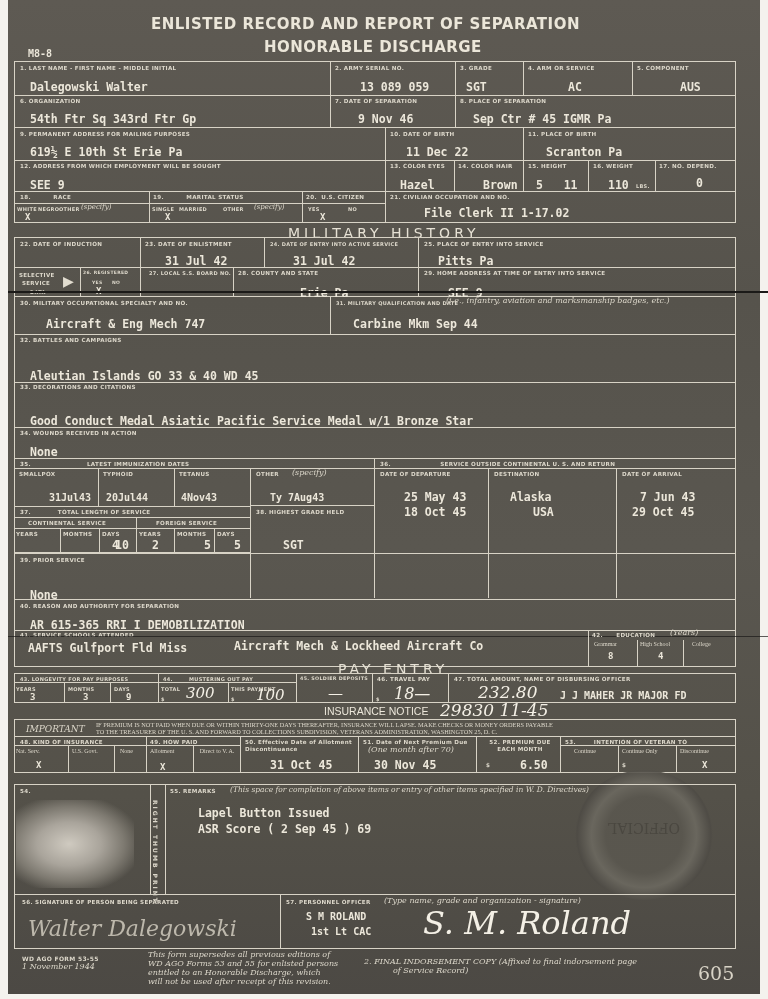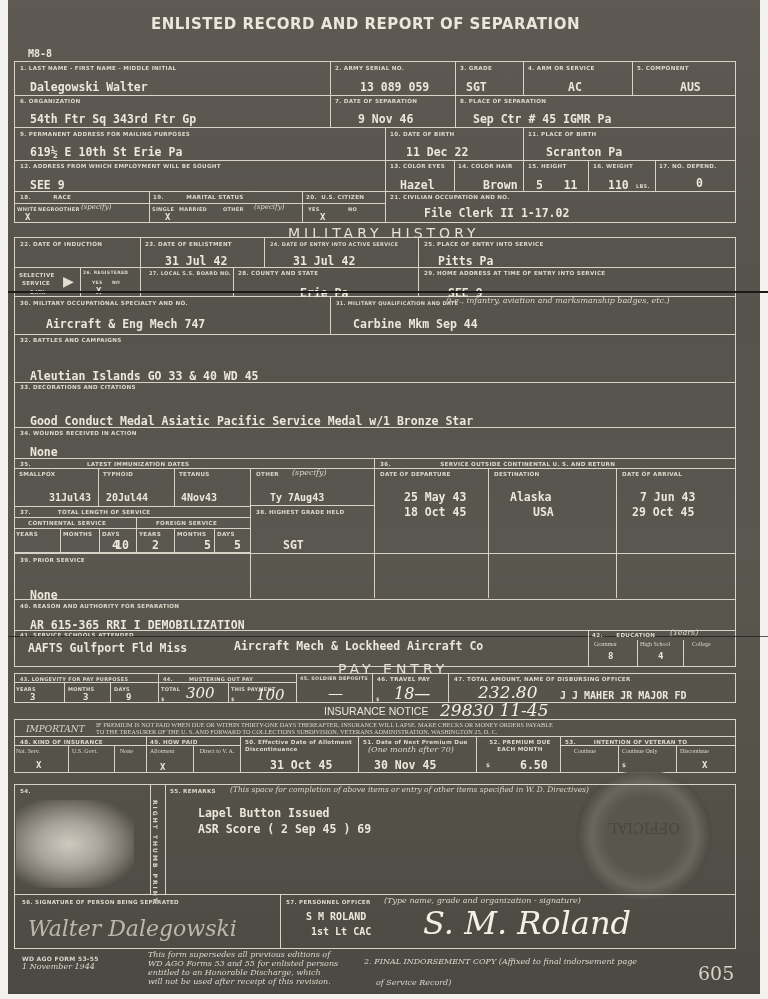"HONORABLE DISCHARGE" div.t { html: none -> <div>HONORABLE DISCHARGE</div> }
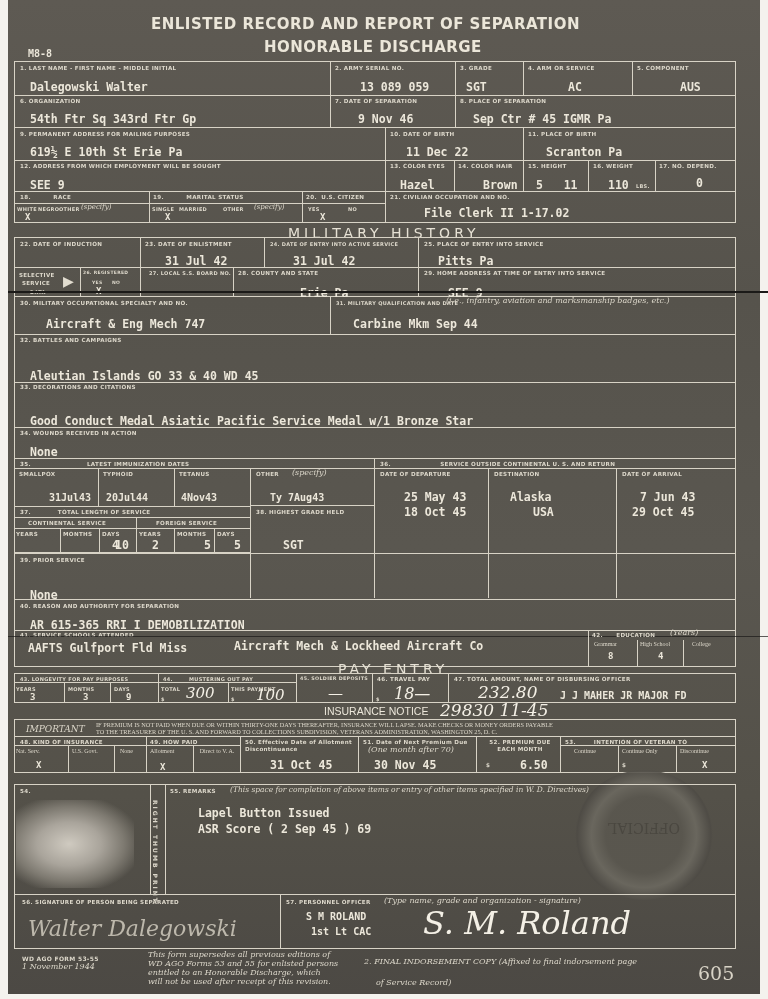"of Service Record)" div.t { left: 368px -> 385px; margin-top: 12px -> none }
